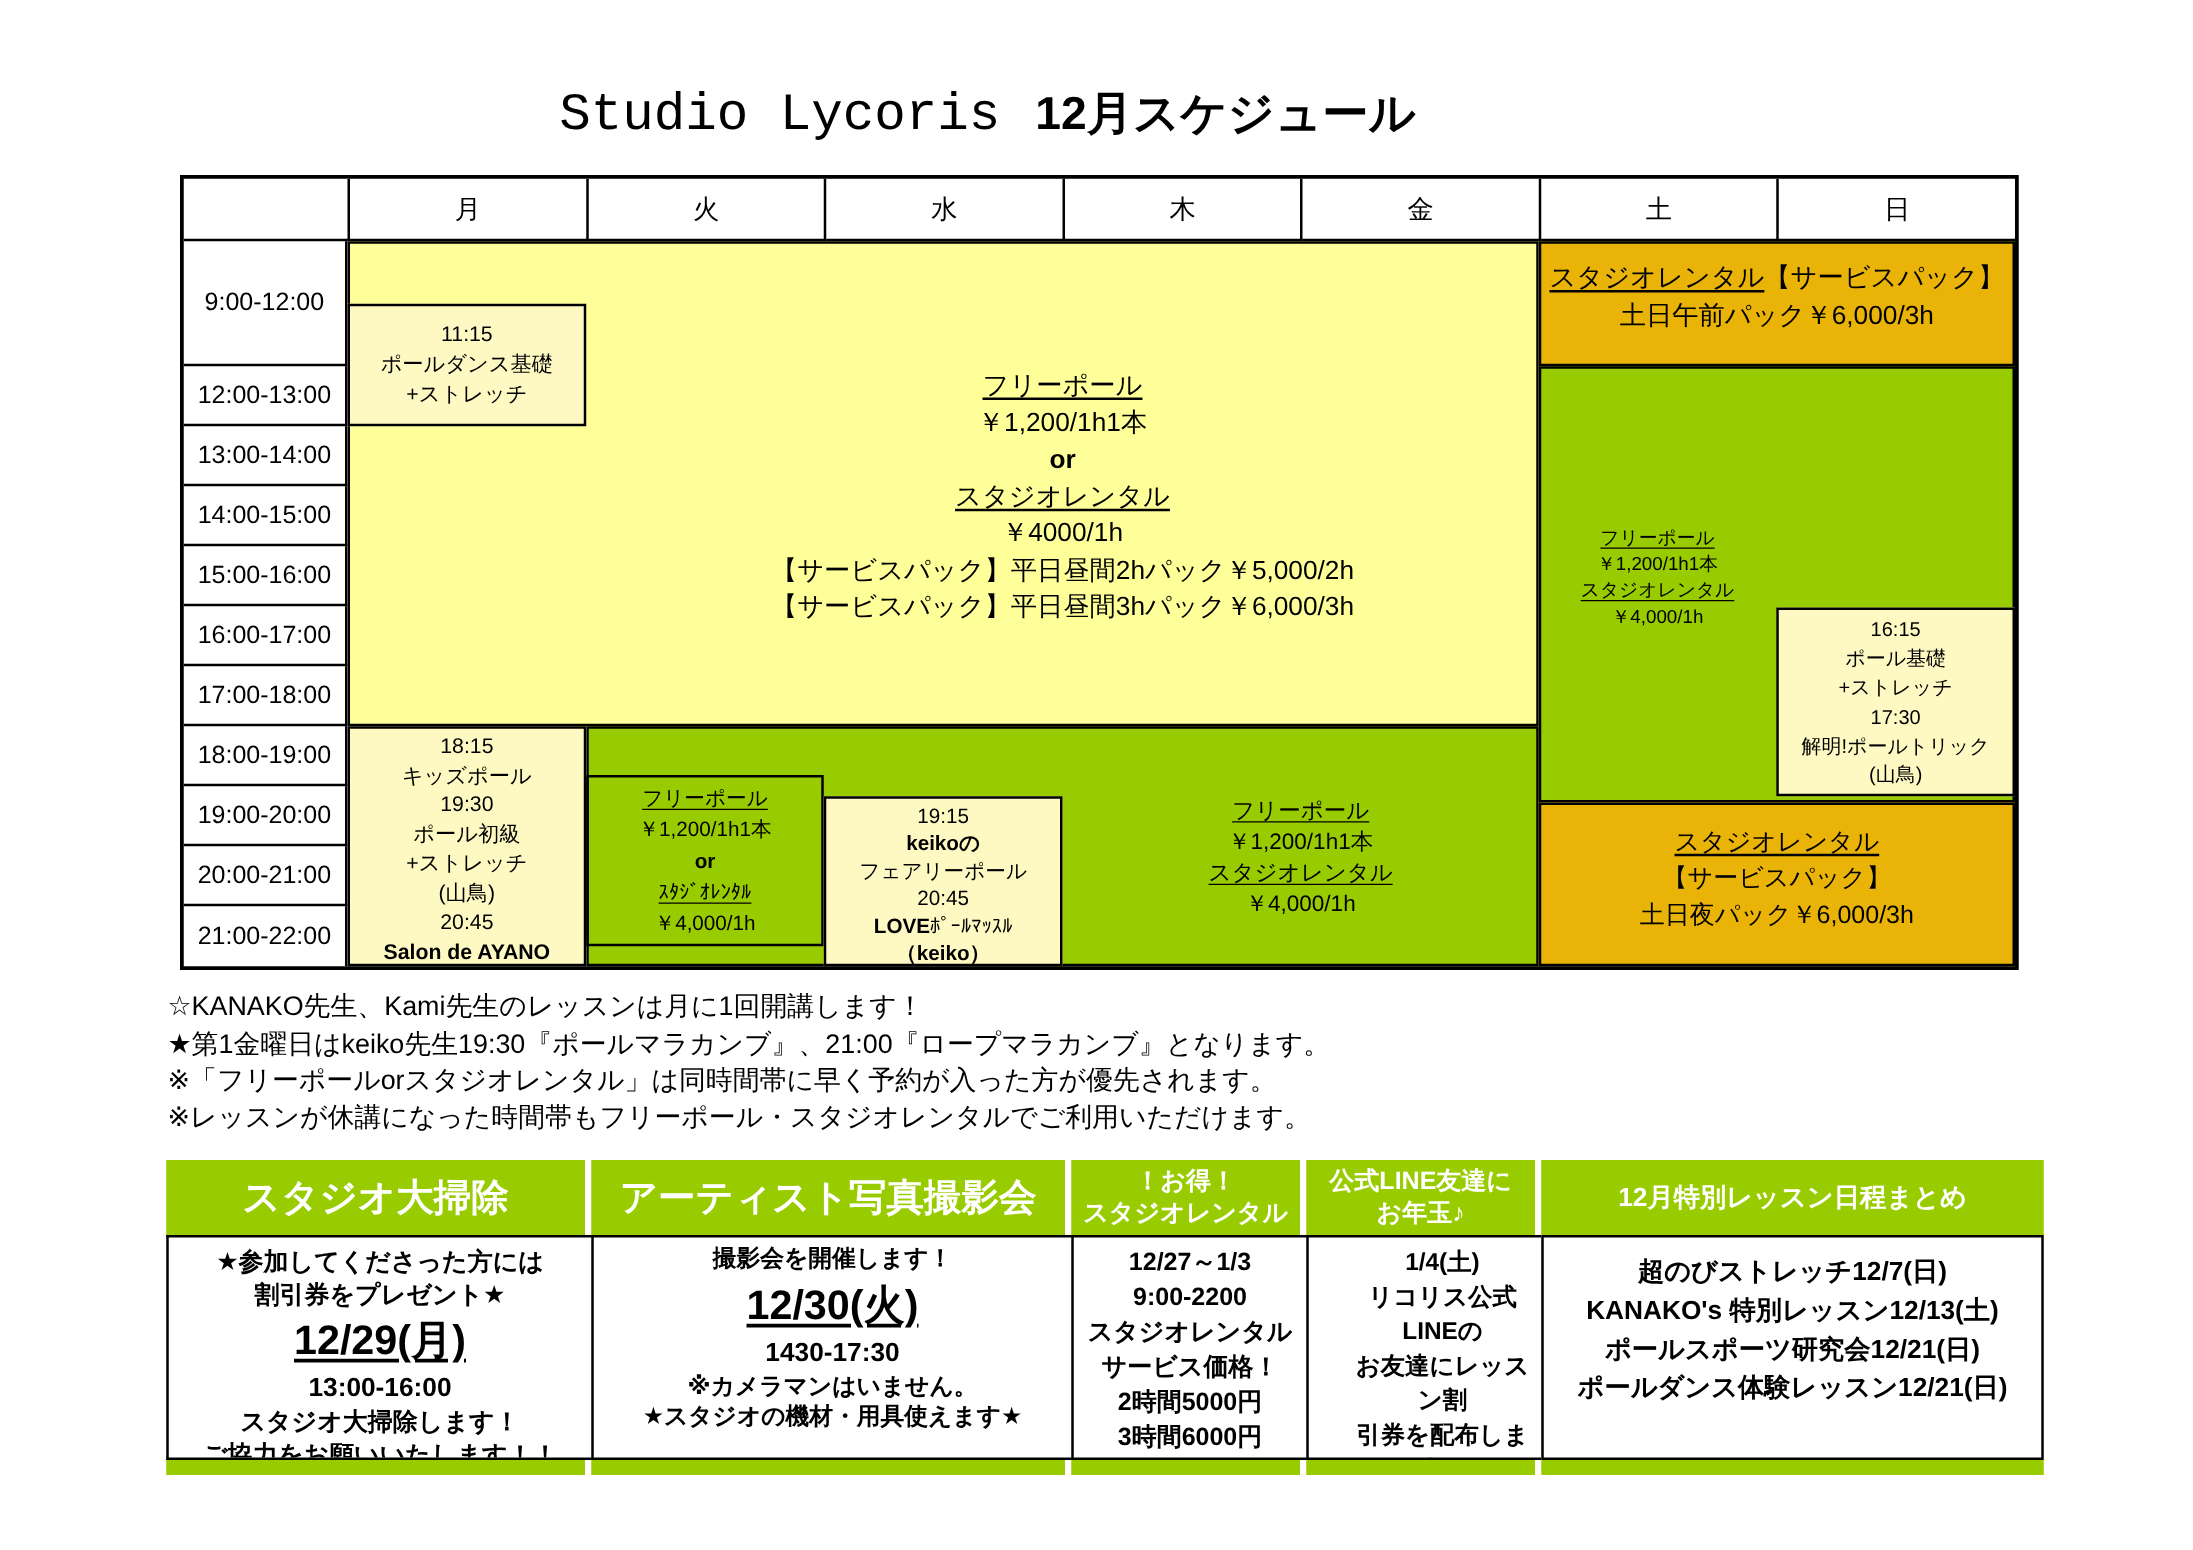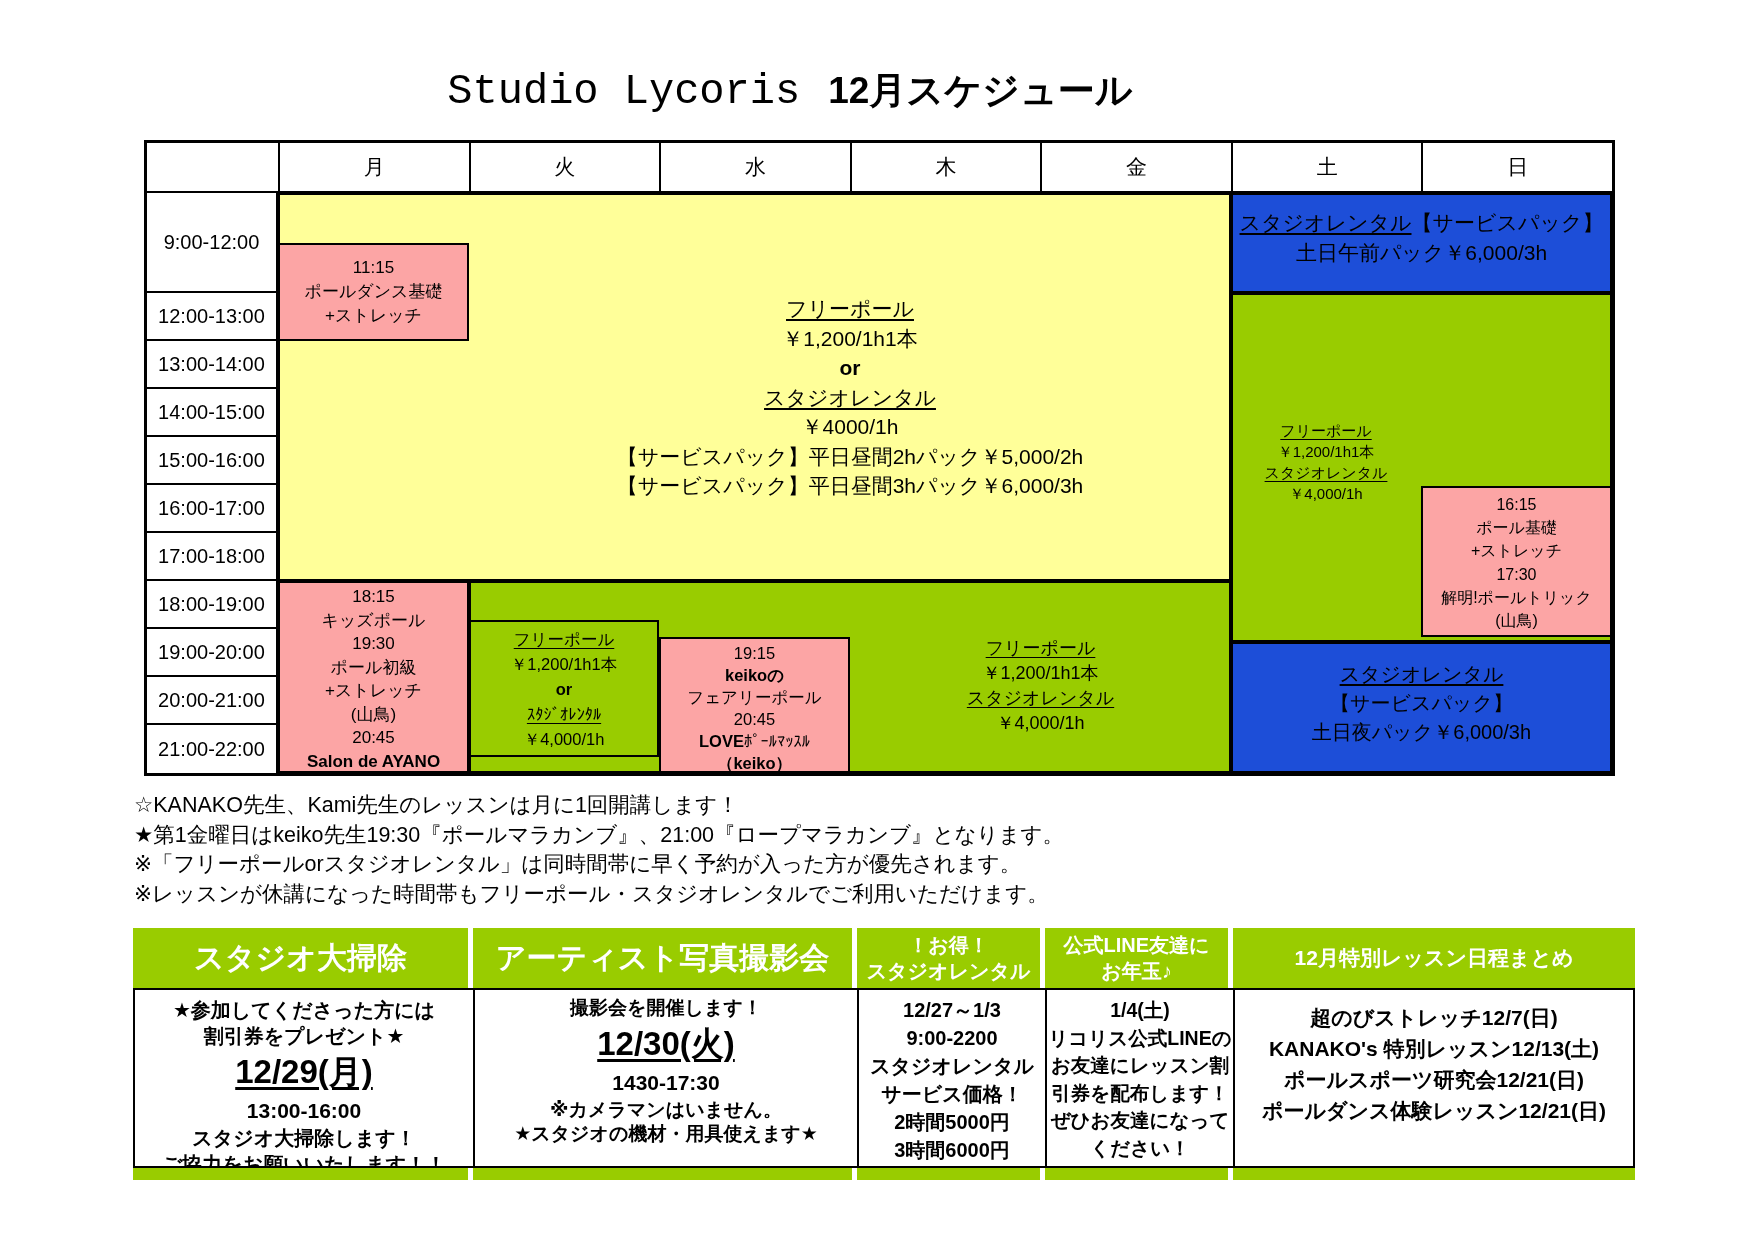"スタジオレンタル【サービスパック】" .bg-orange { background: #1d4ed8 -> #eab308 }
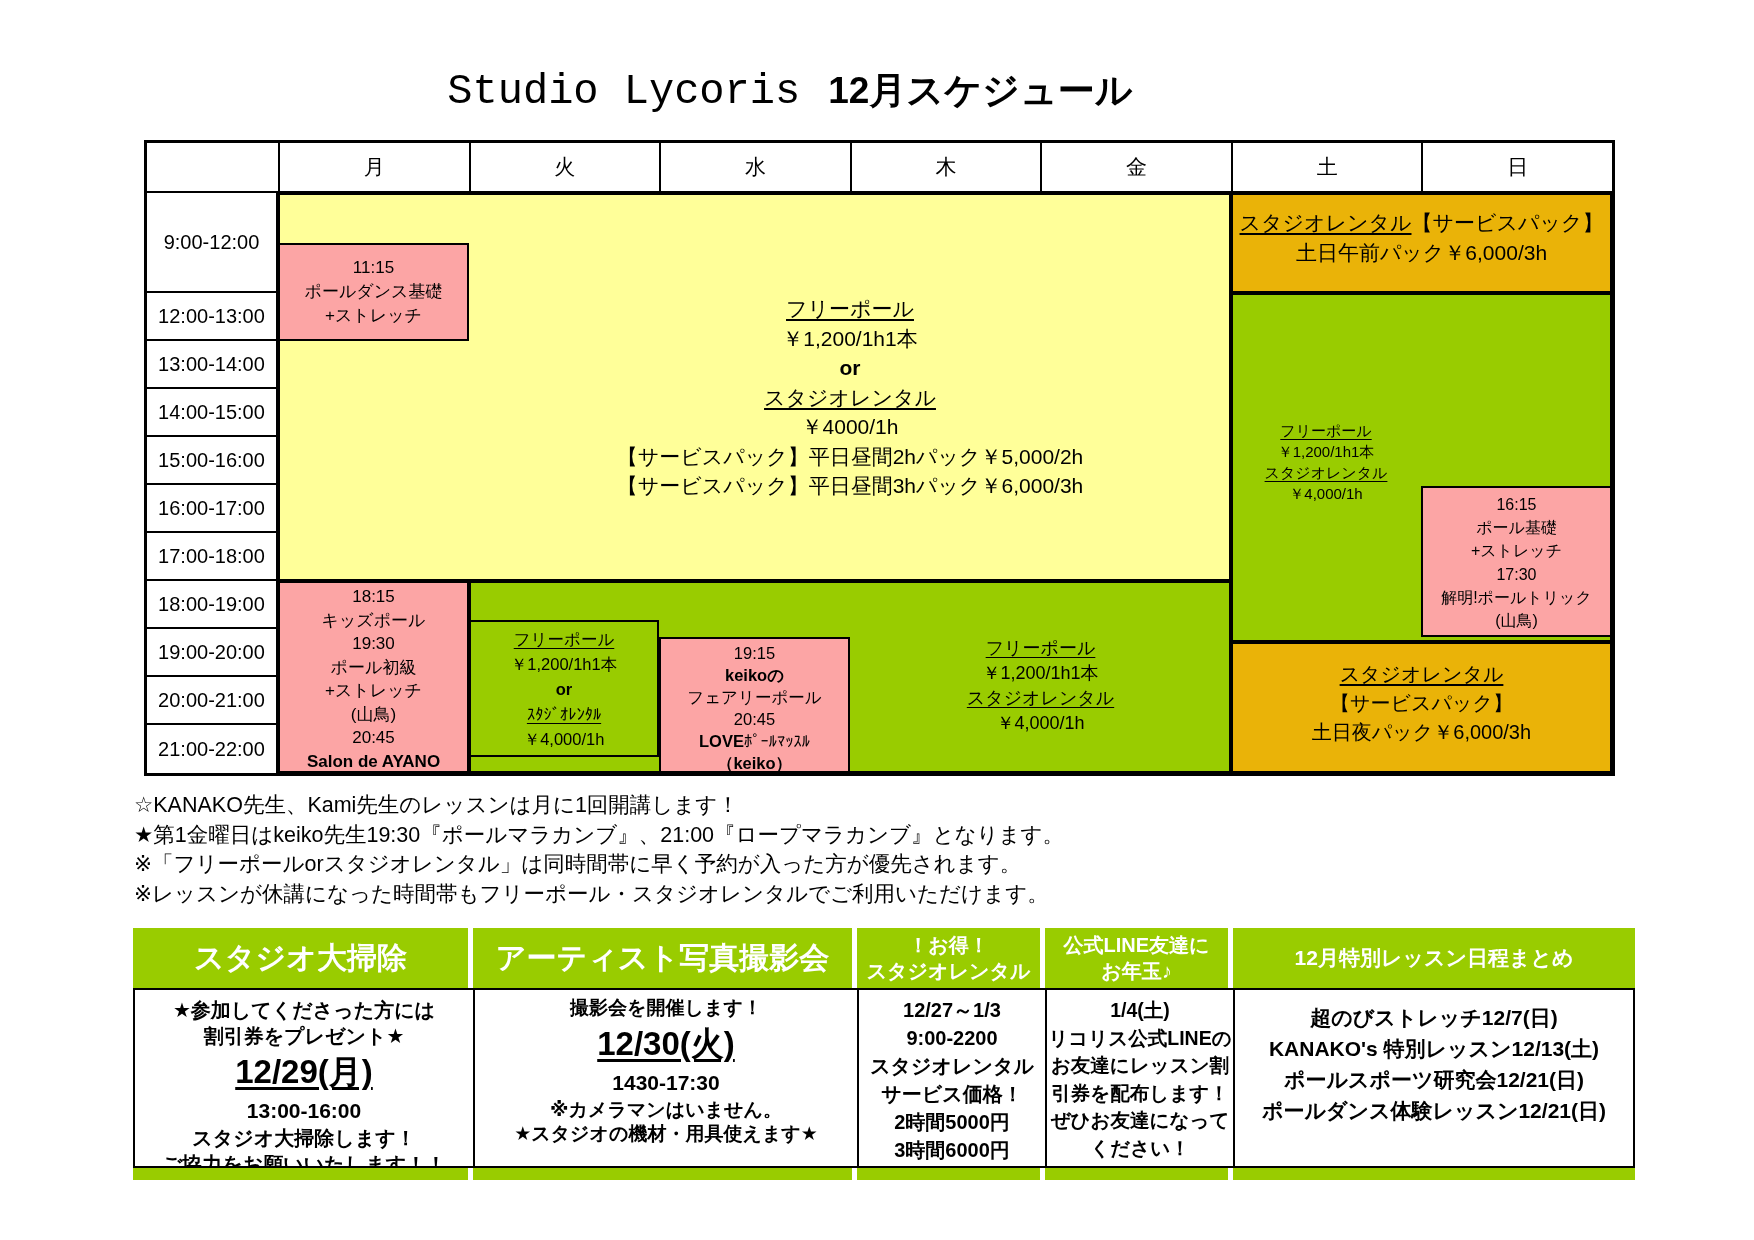"11:15" .whitebox { background: #fca5a5 -> #fef9c3 }
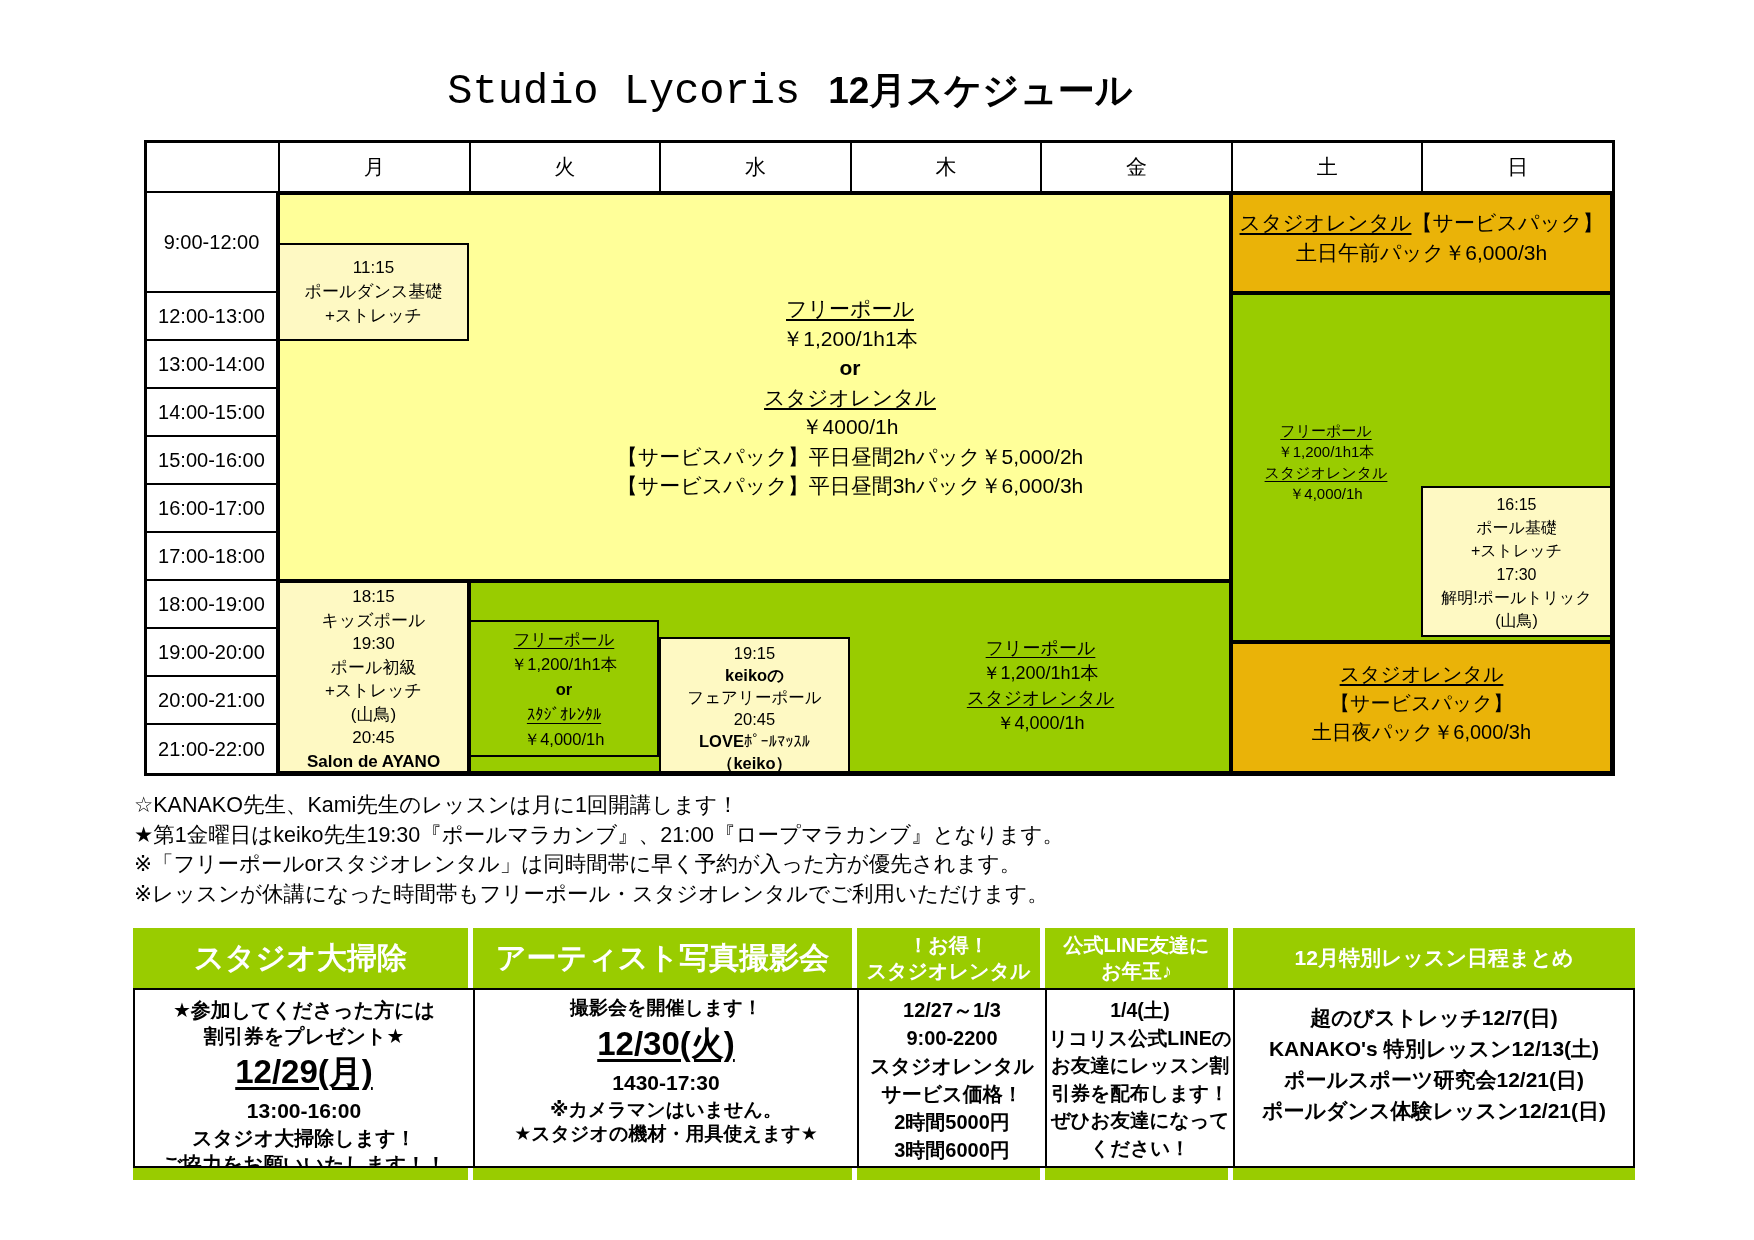"1/4(土)" .bt-c4 .bt-body { padding-left: none -> 28px }
